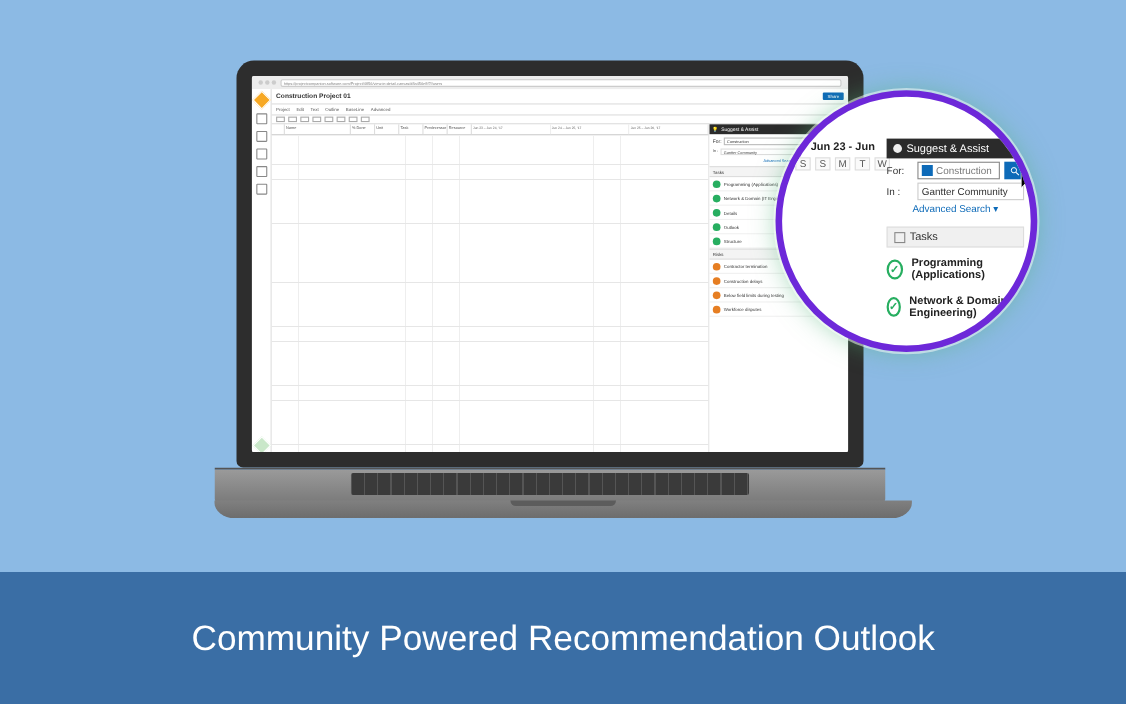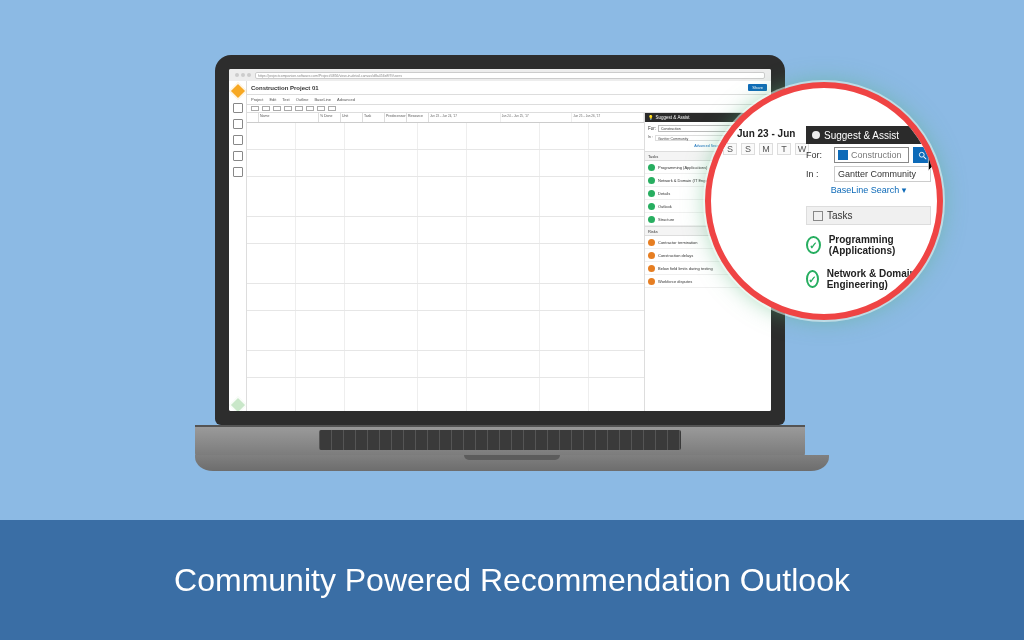"Jun 23 - Jun" .magnifier { border: 6px solid #ef4444 -> 6px solid #6d28d9 }
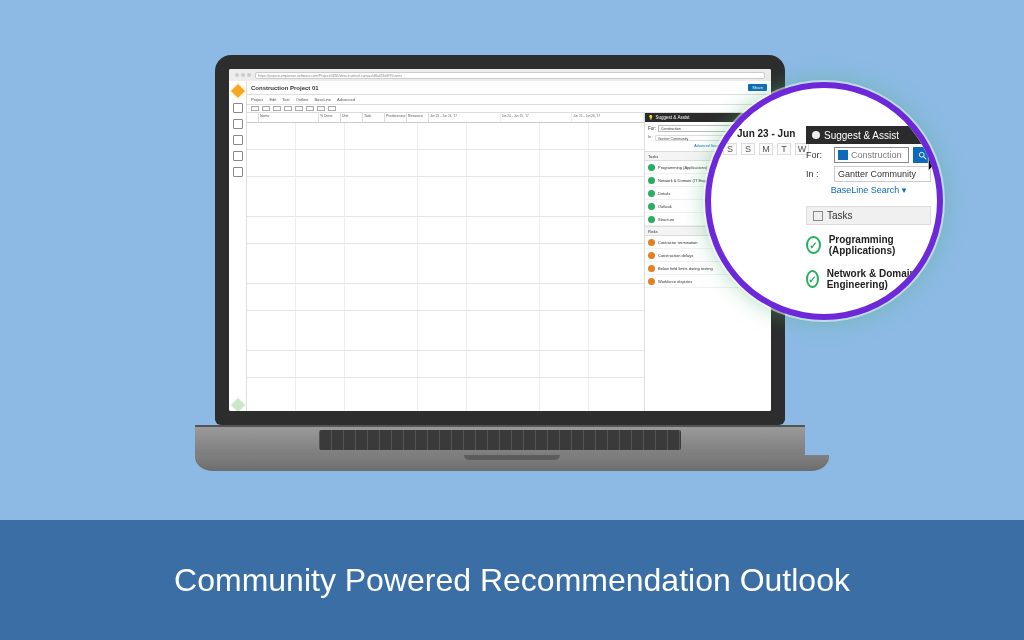"BaseLine Search ▾" div.mag-adv { text: BaseLine -> Advanced }
